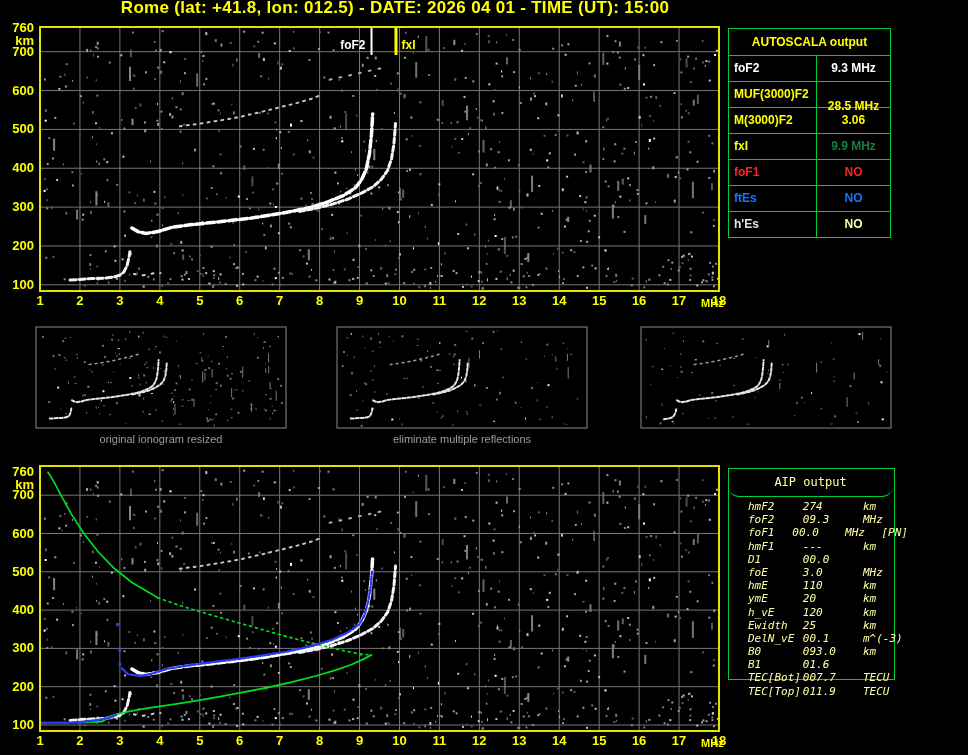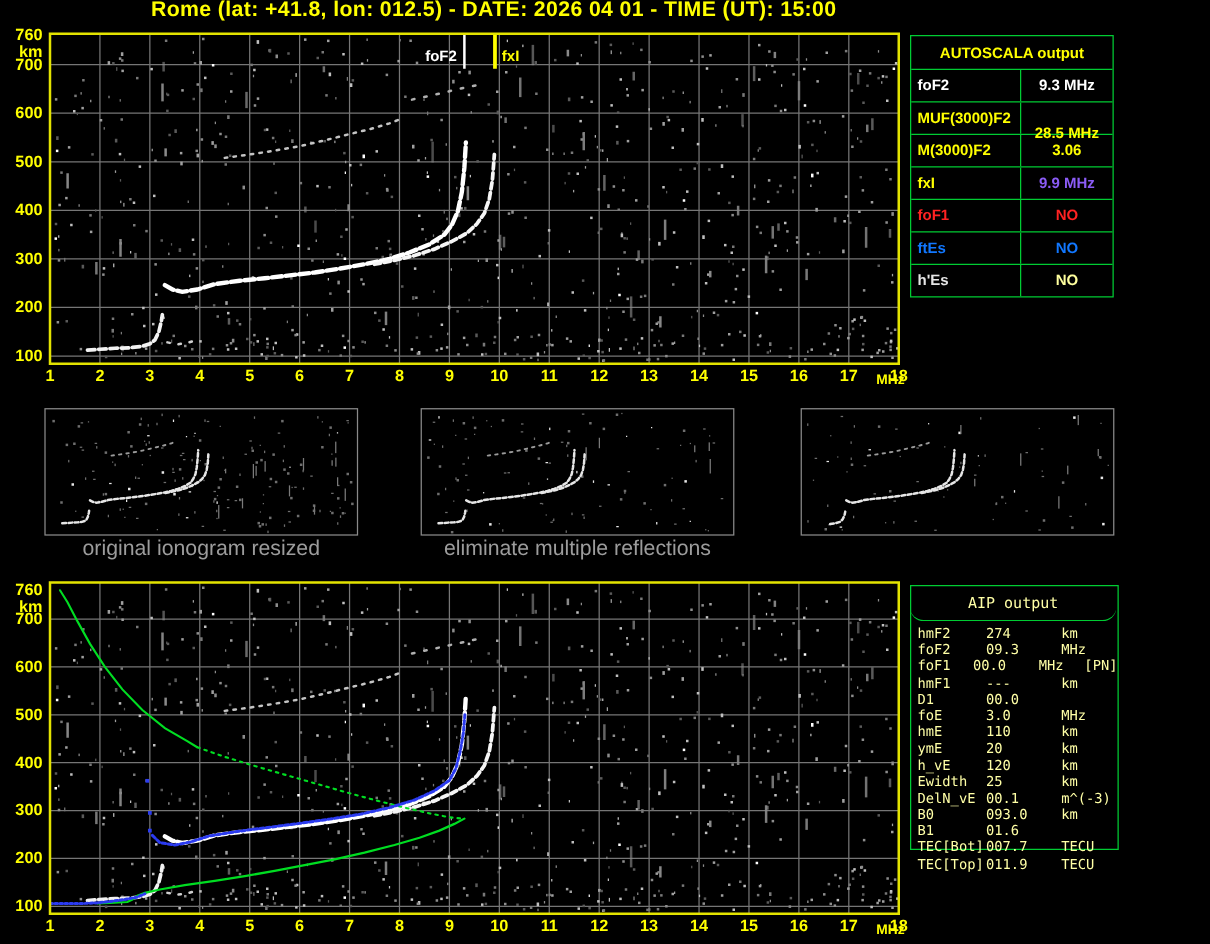"9.9 MHz" div.as-val { color: #8b5cf6 -> #15803d }
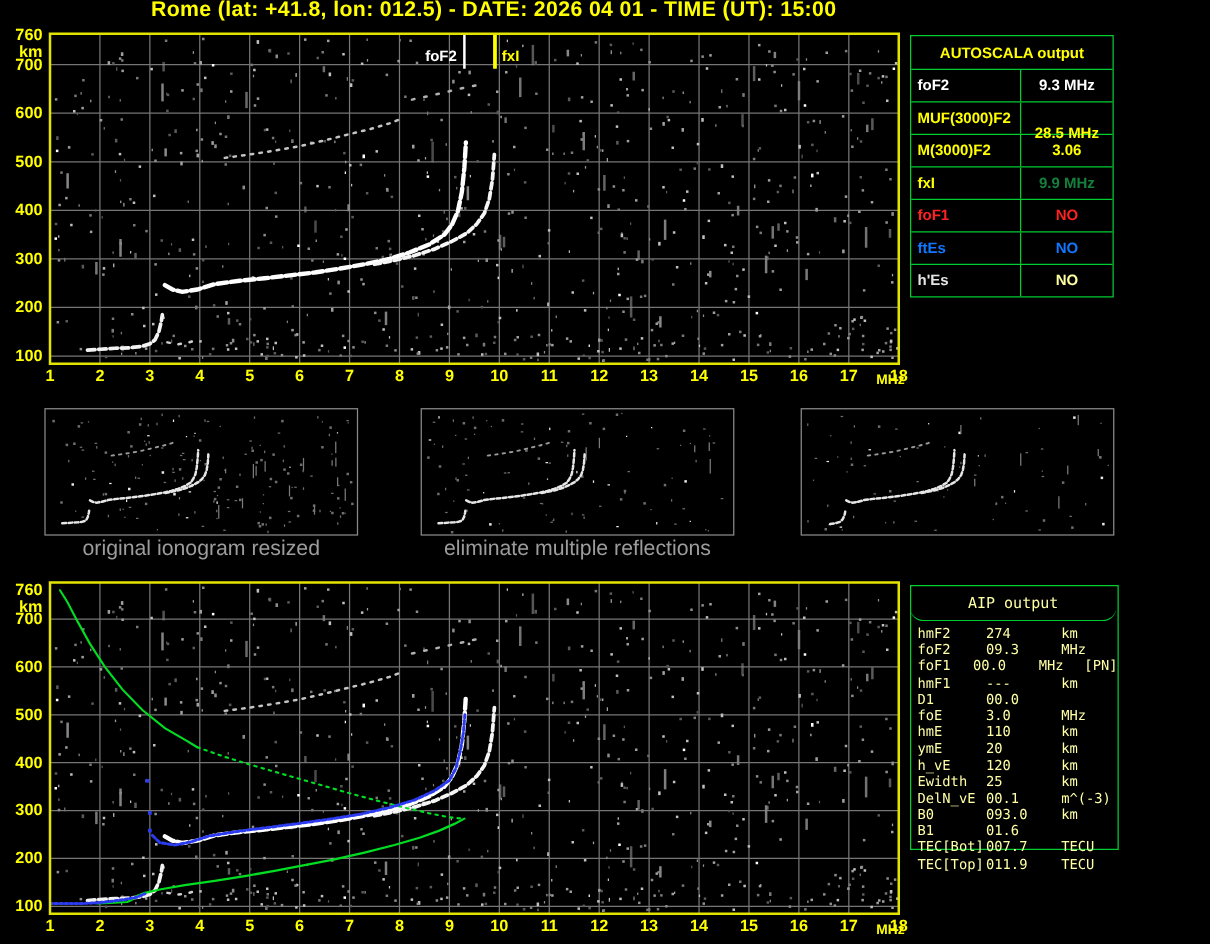"original ionogram resized" .caption { font-size: 17px -> 11px }
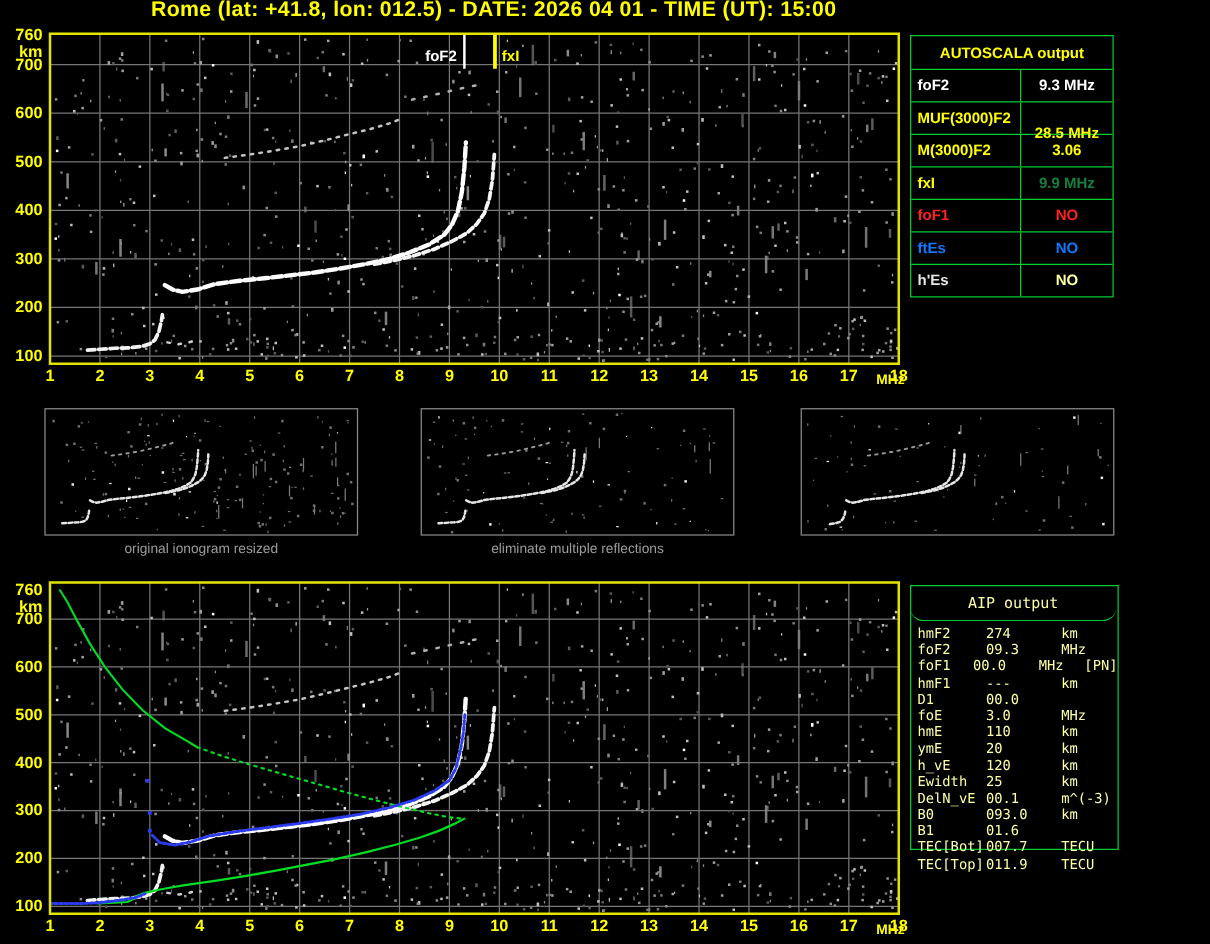"hmF2" .aip-rows { font-style: none -> italic; left: 6px -> 20px }
